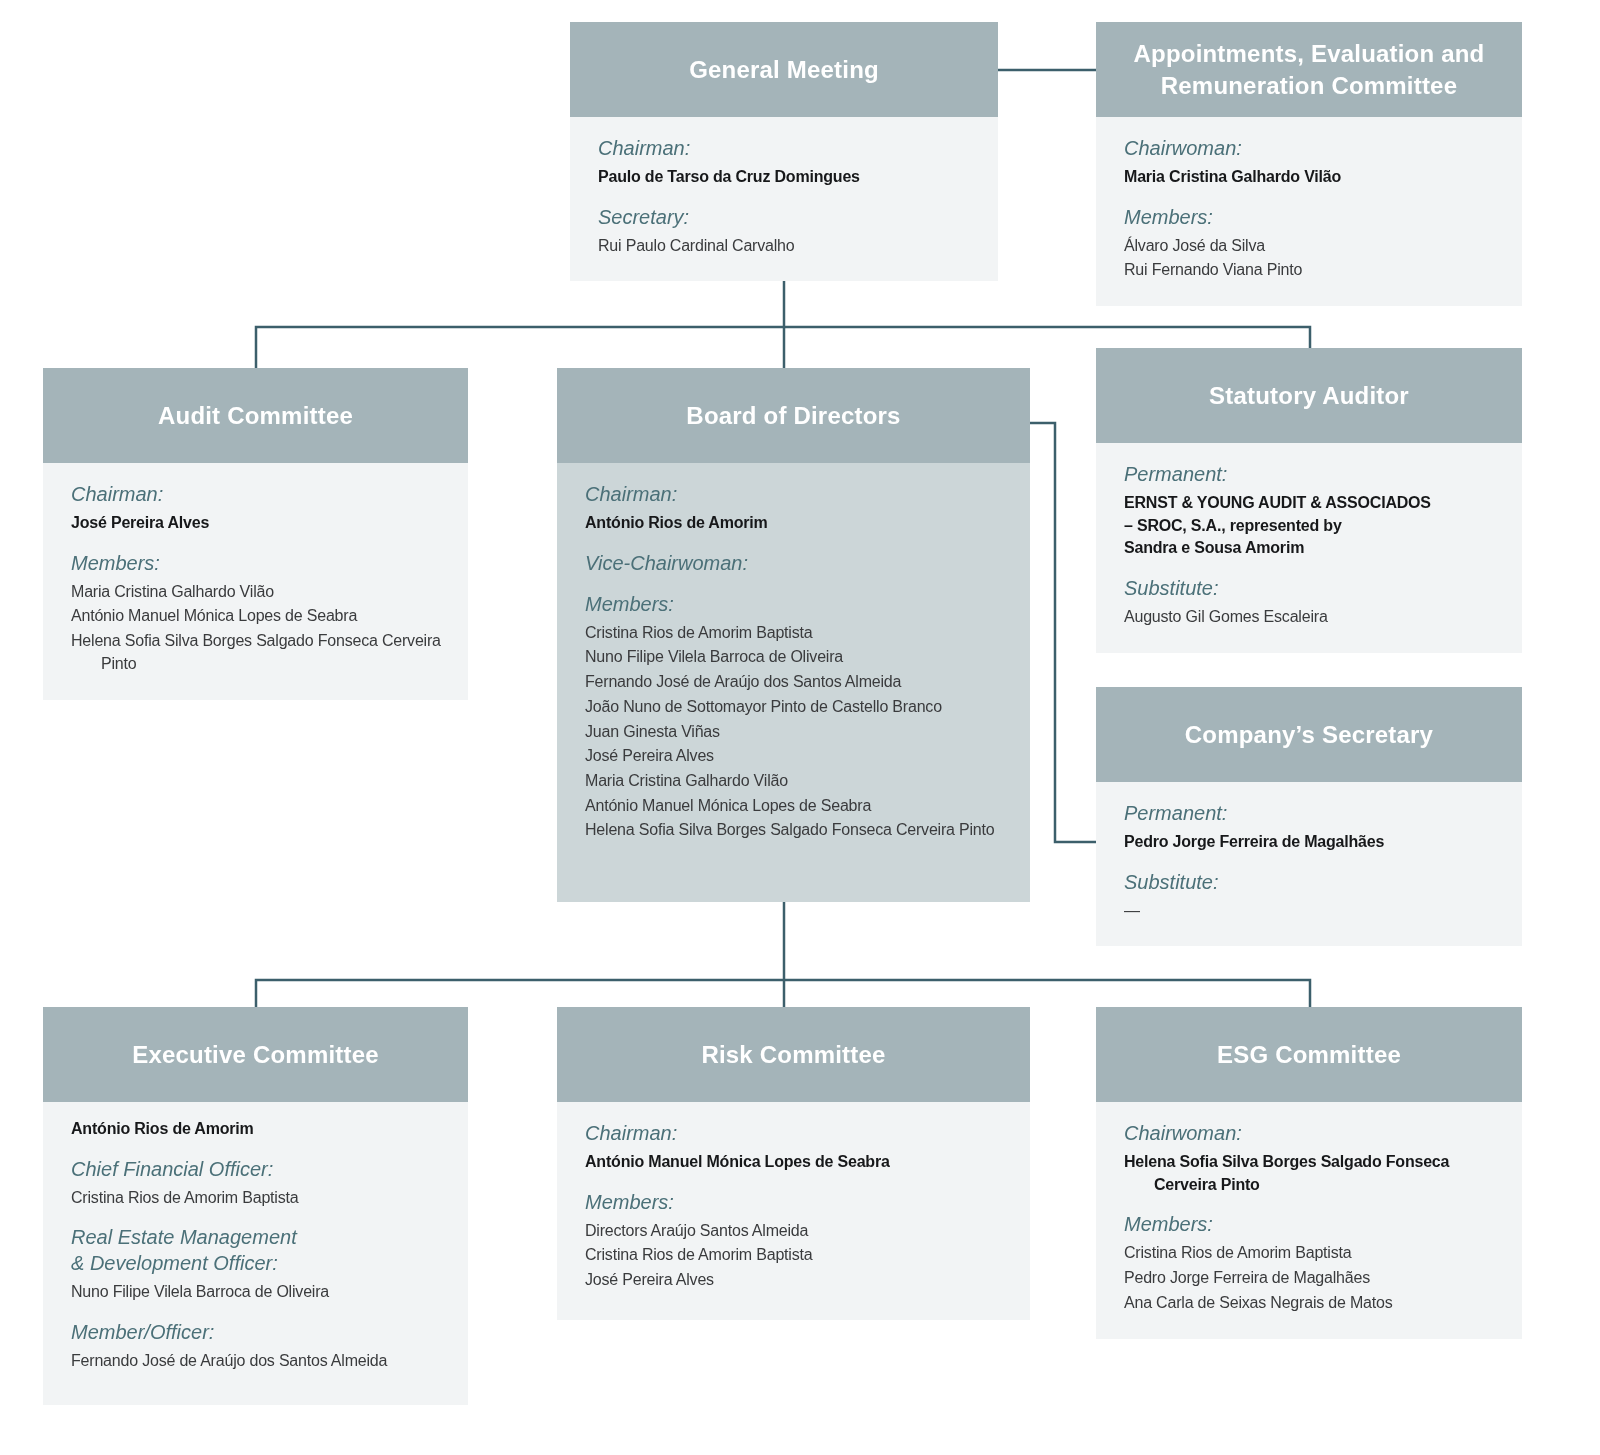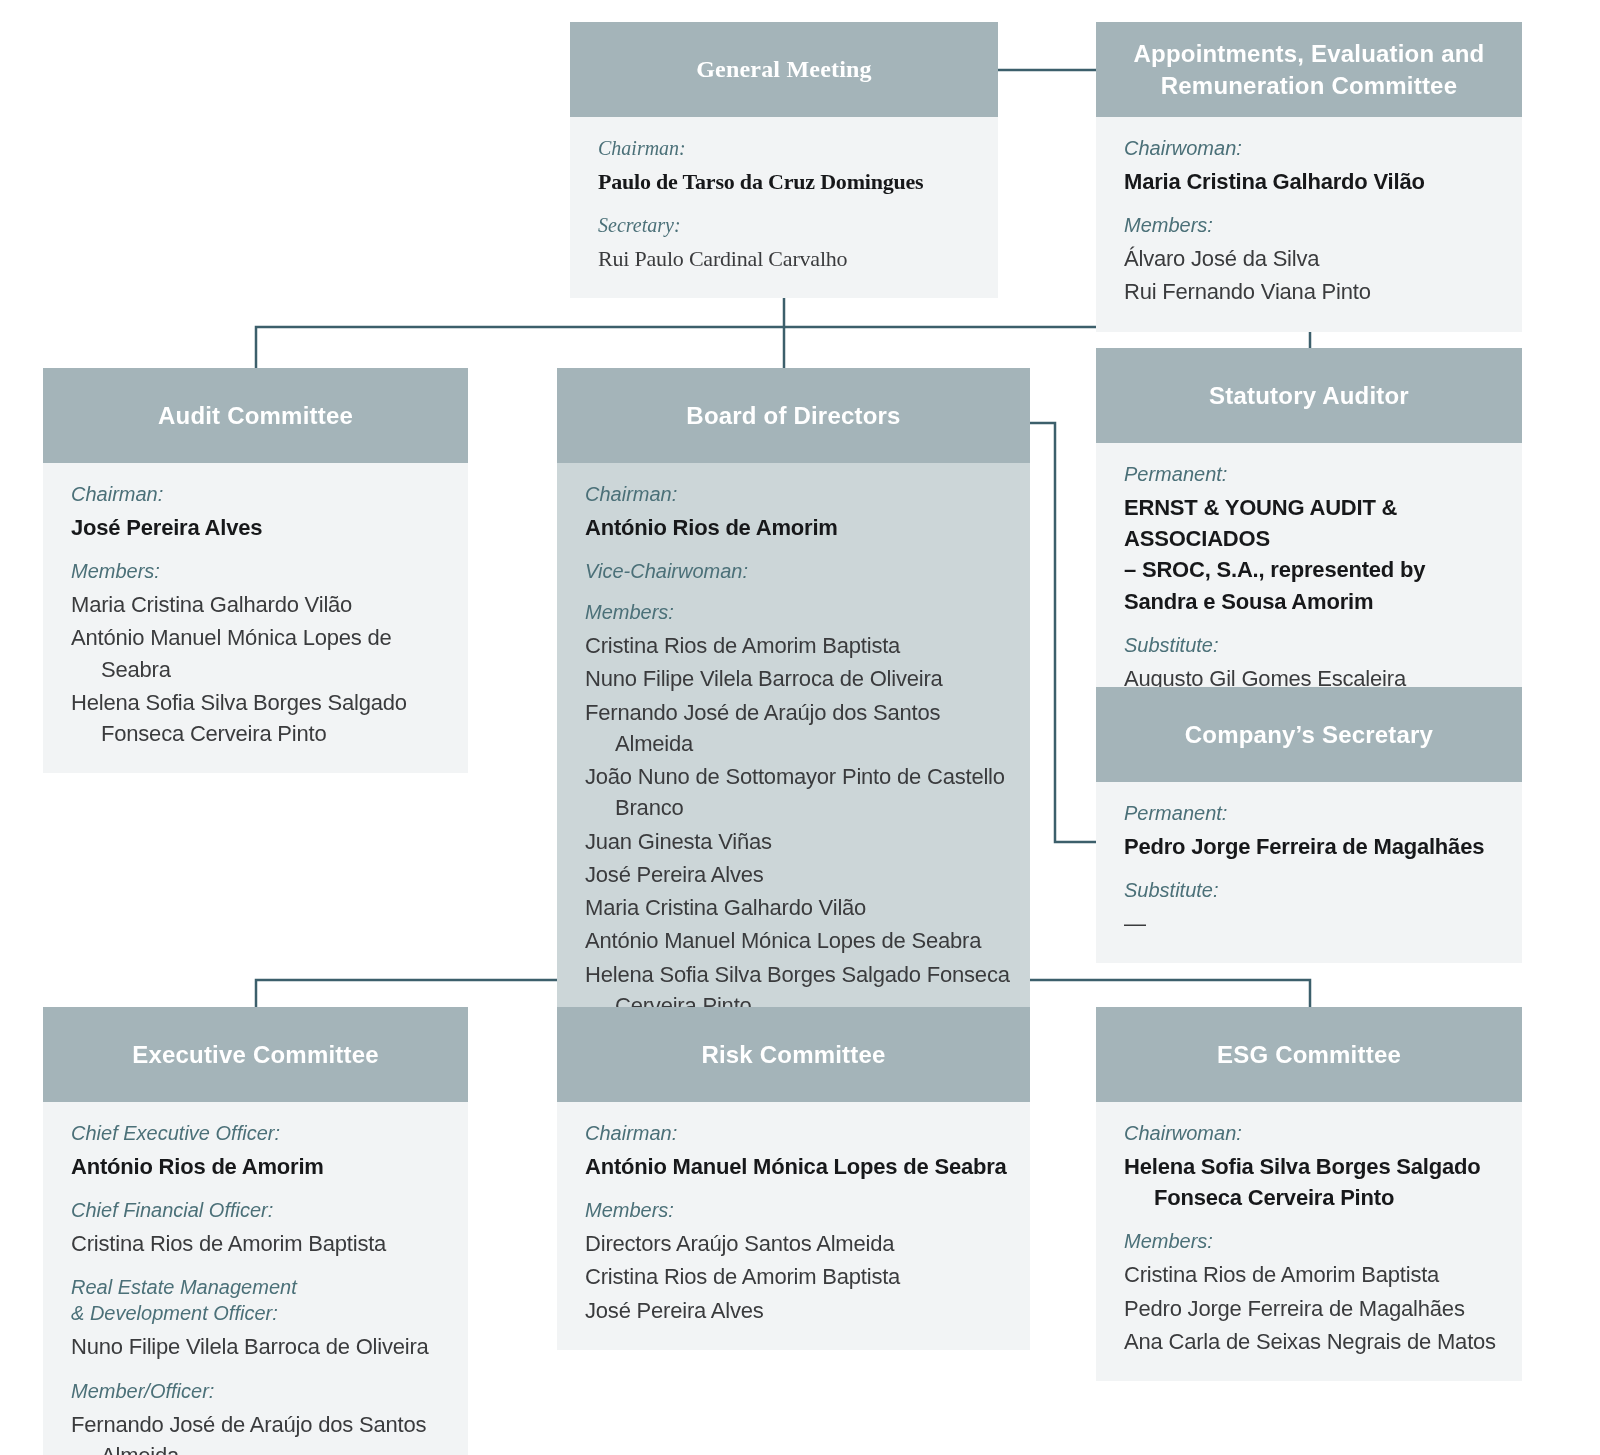"General Meeting" div.box { font-family: Liberation Serif, serif -> none }
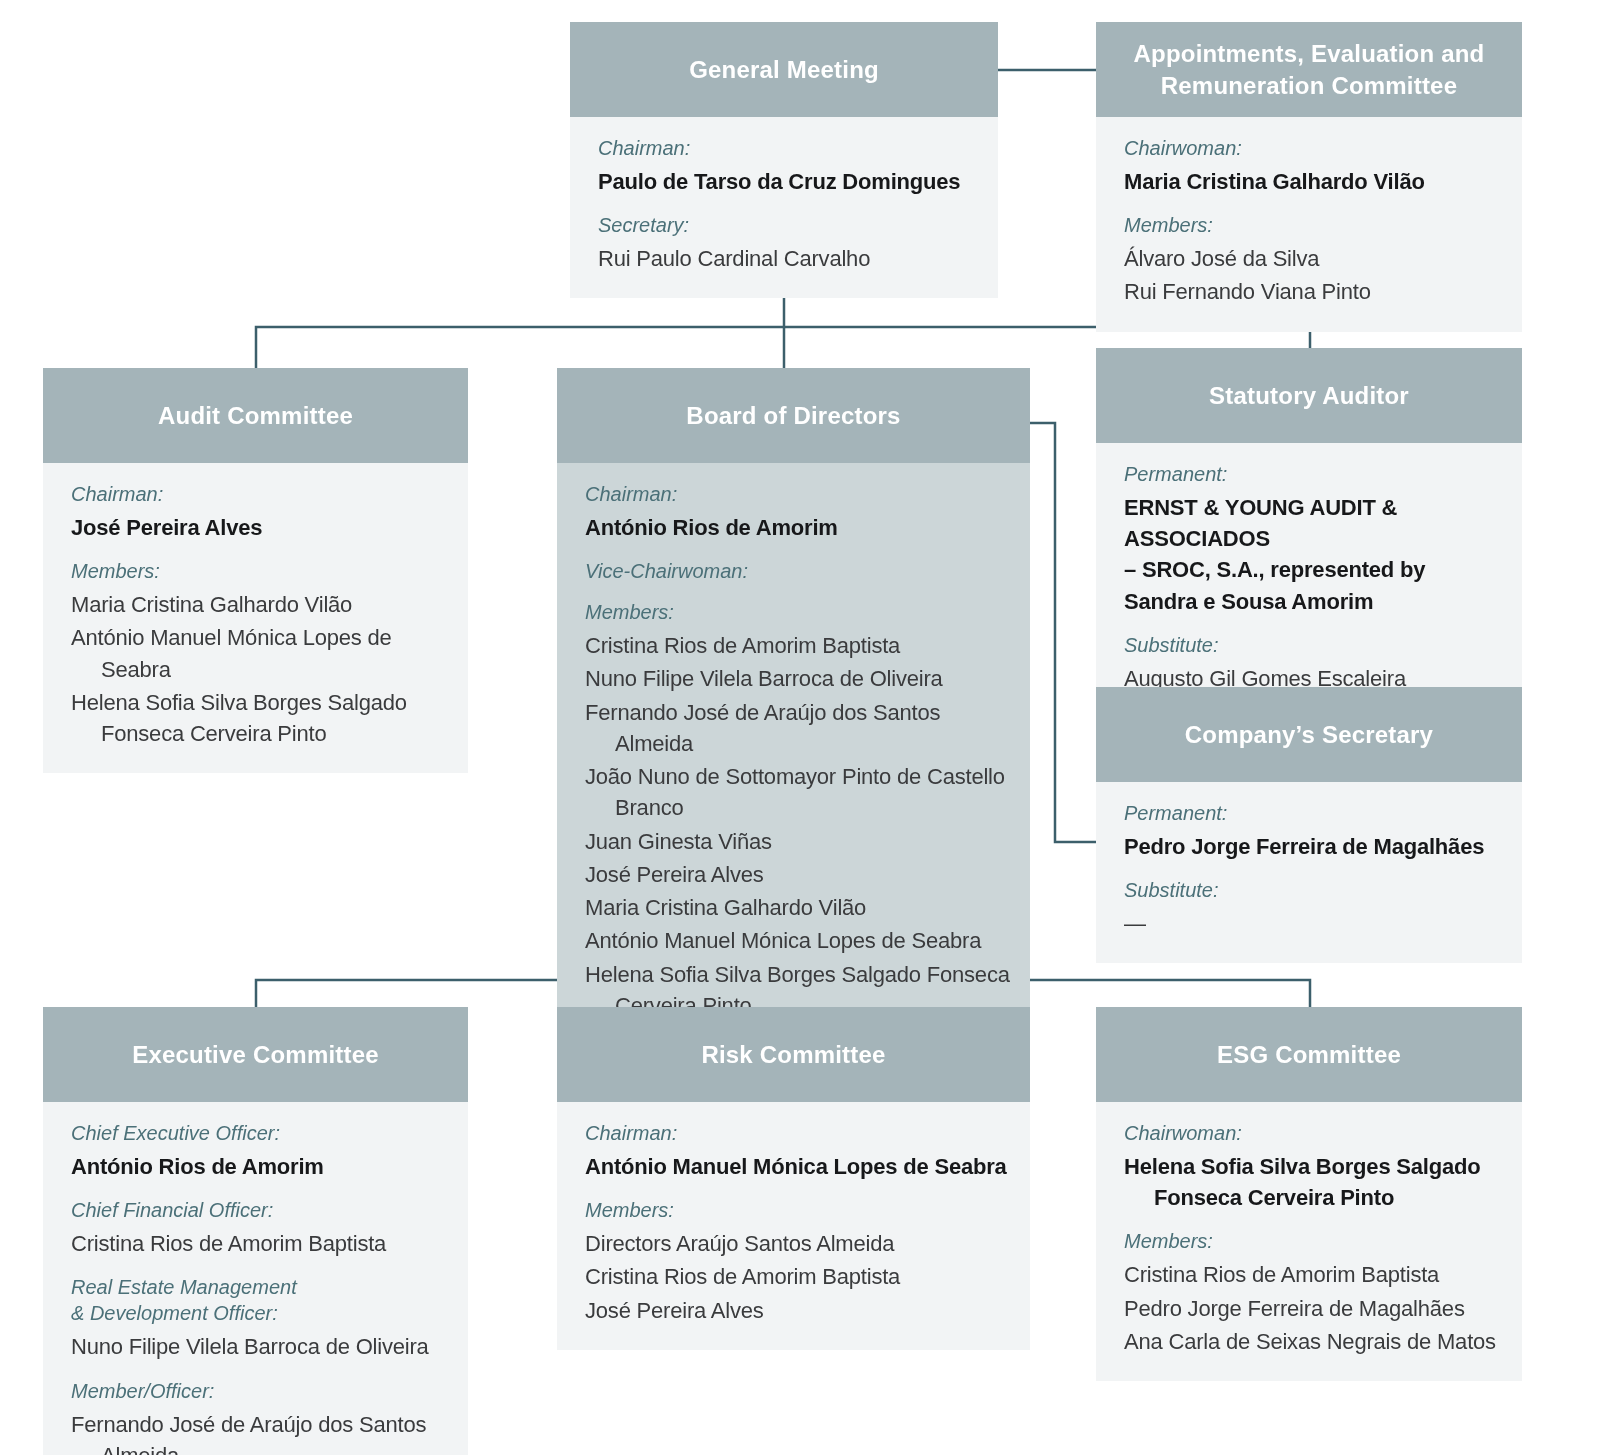"Paulo de Tarso da Cruz" .name { font-size: 22px -> 16px }
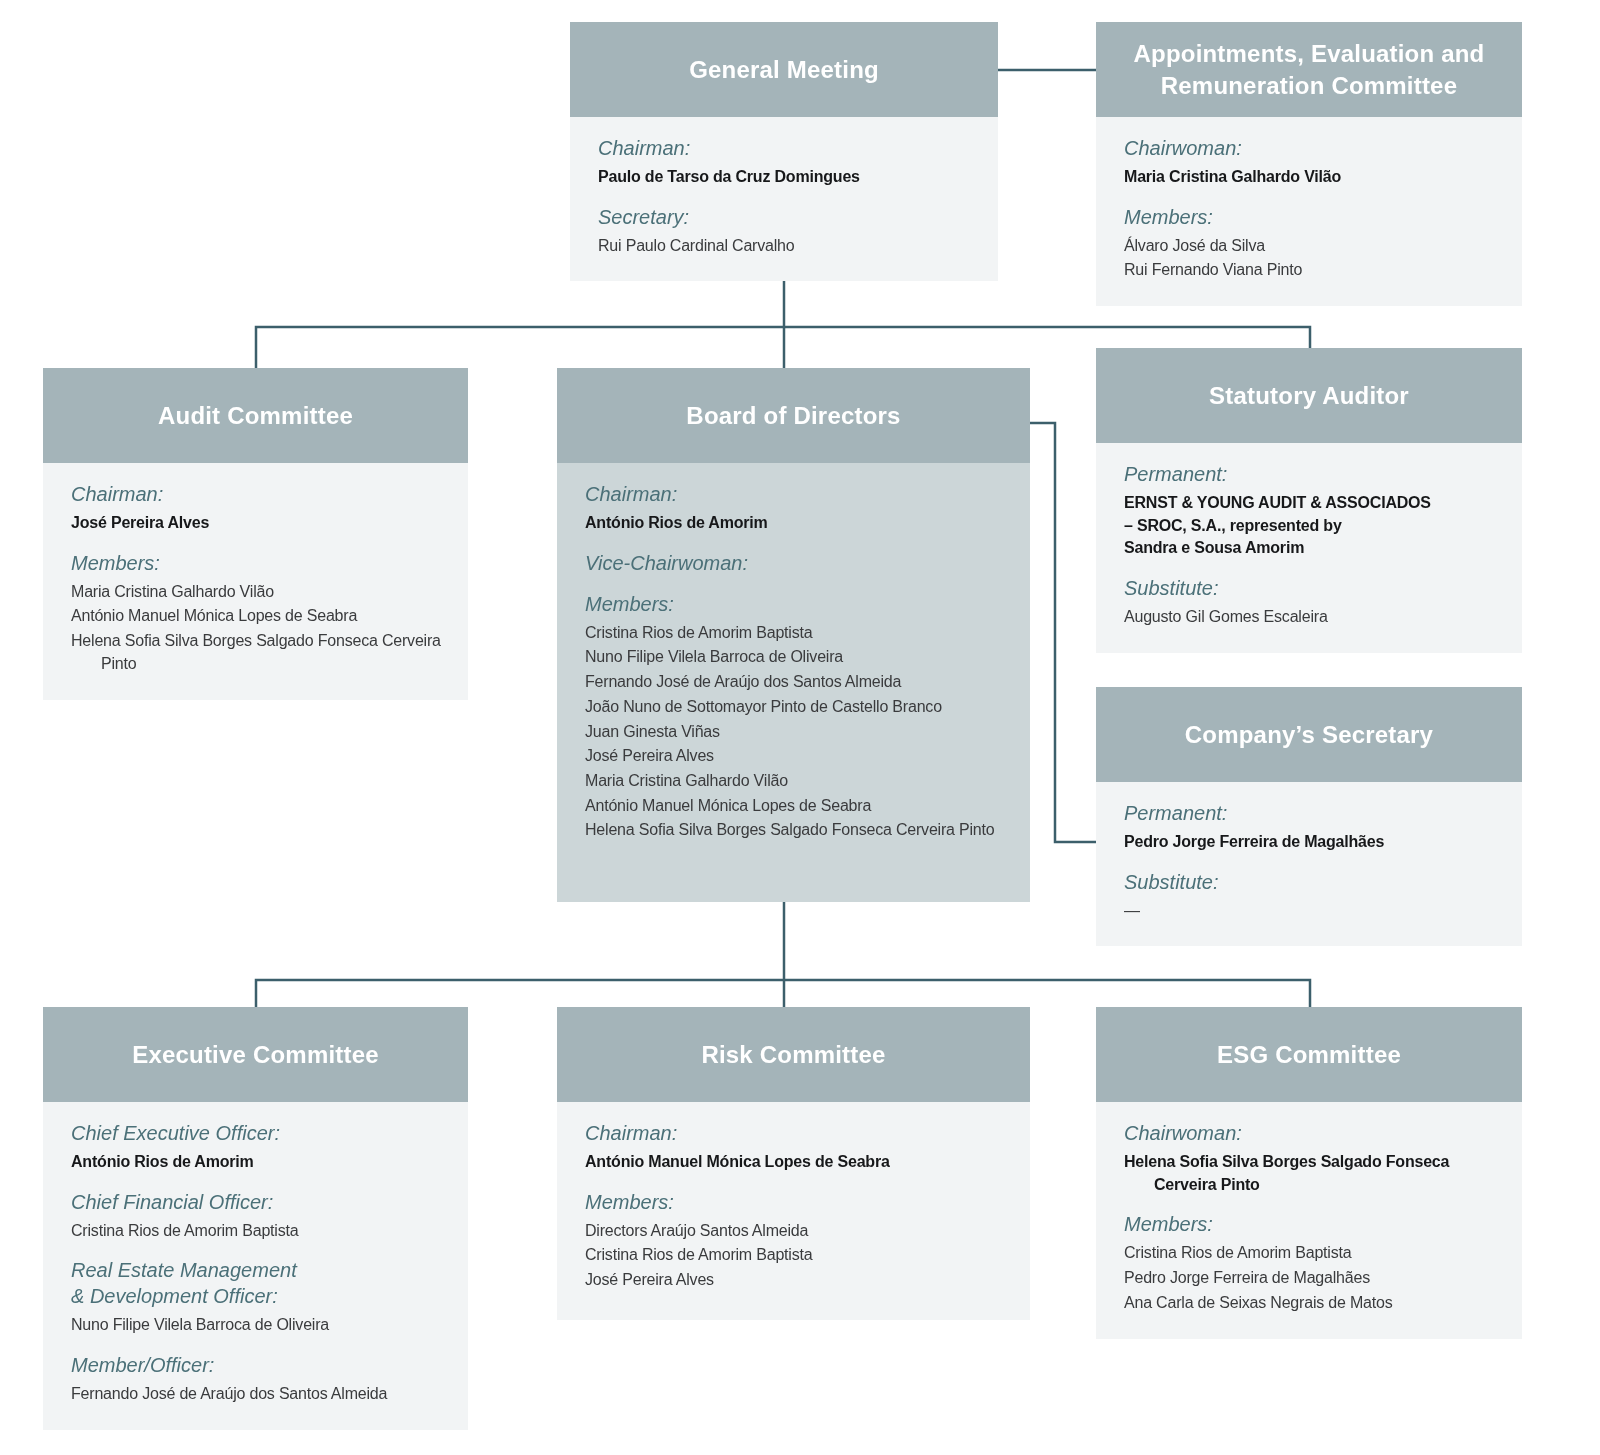"Chief Executive Officer:" div.label { html: <div>Chief Executive Officer:</div> -> none }
